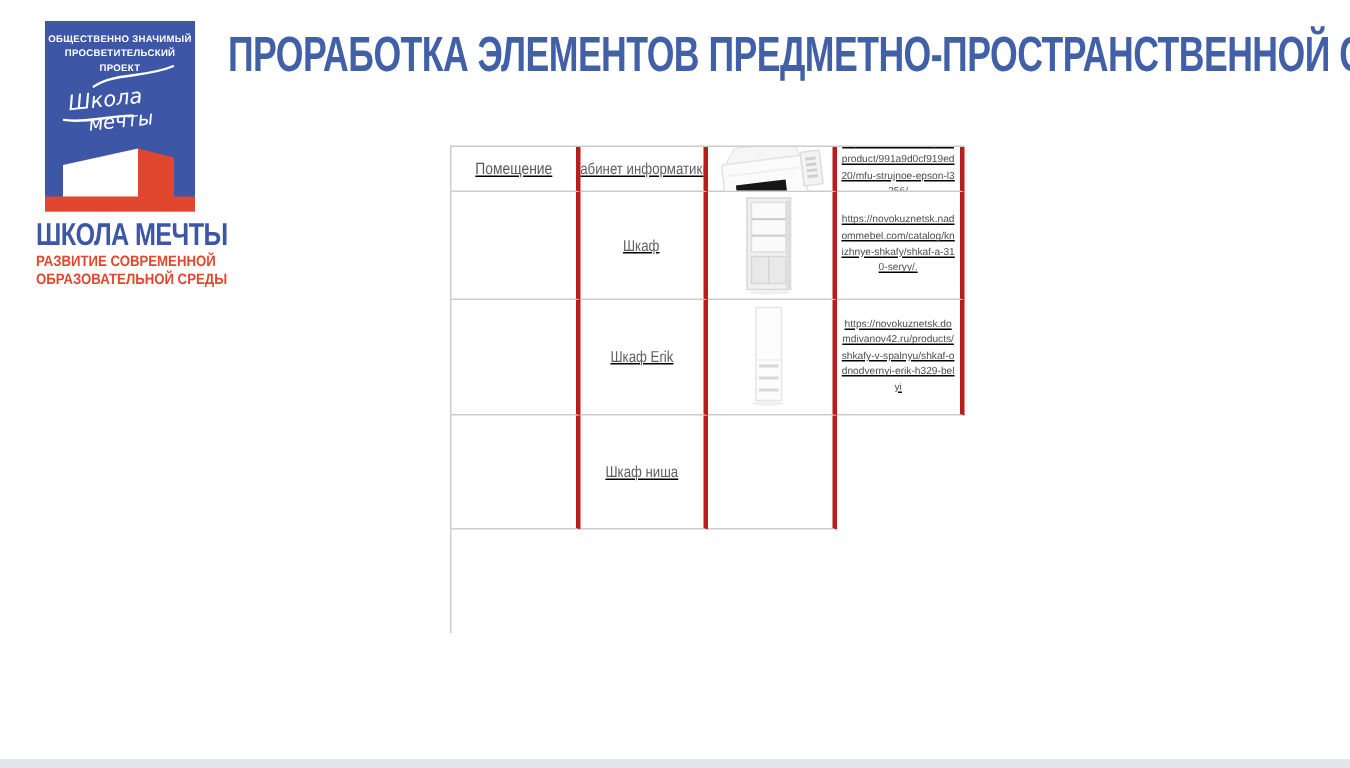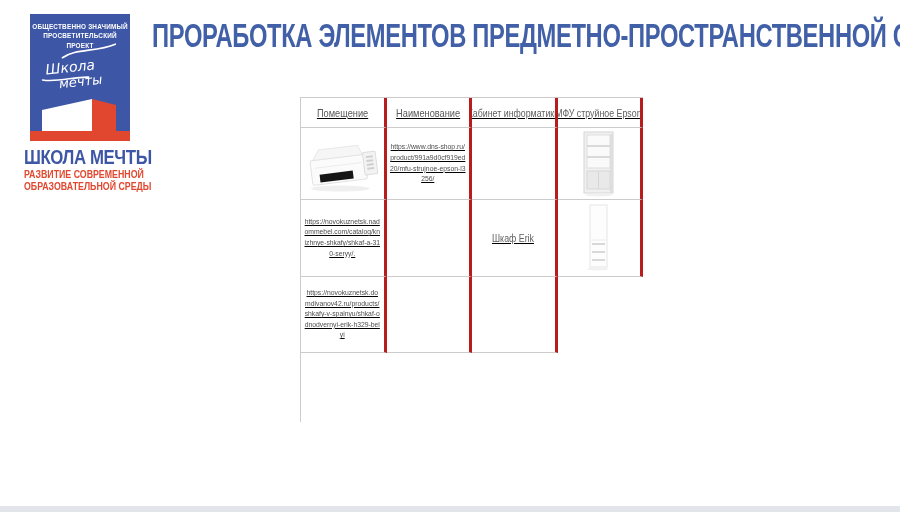"Наименование" div.tcell { html: <div> <span>Наименование</span> </div> -> none }
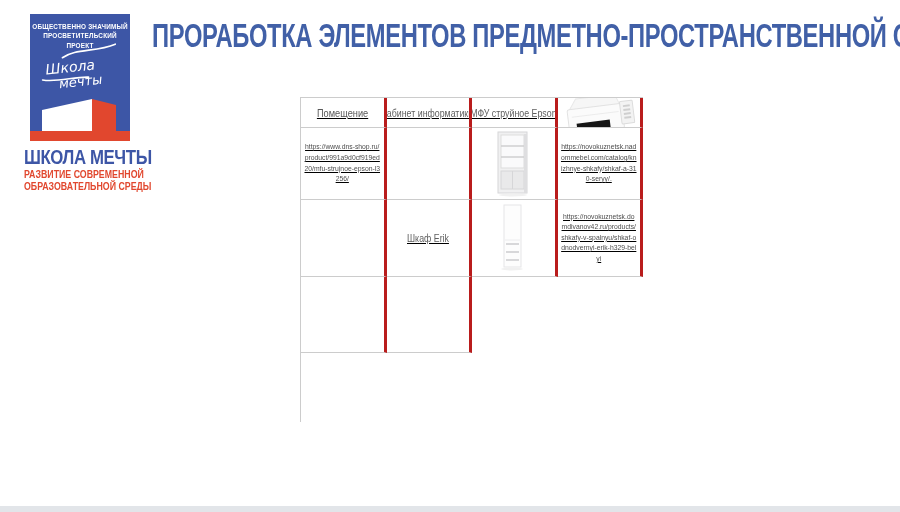"МФУ струйное Epson" div.tcell { html: <div> <span>МФУ струйное Epson</span> </div> -> none }
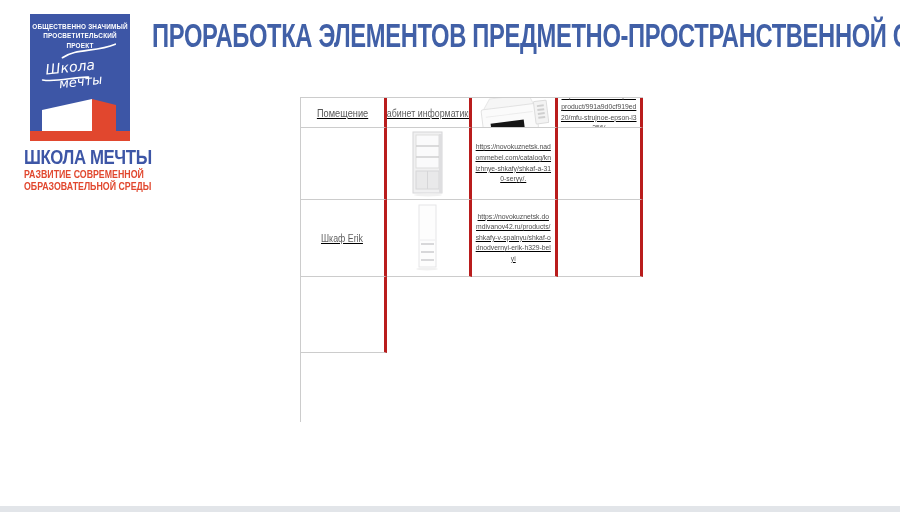"Шкаф" div.tcell { html: none -> <div> <span>Шкаф</span> </div> }
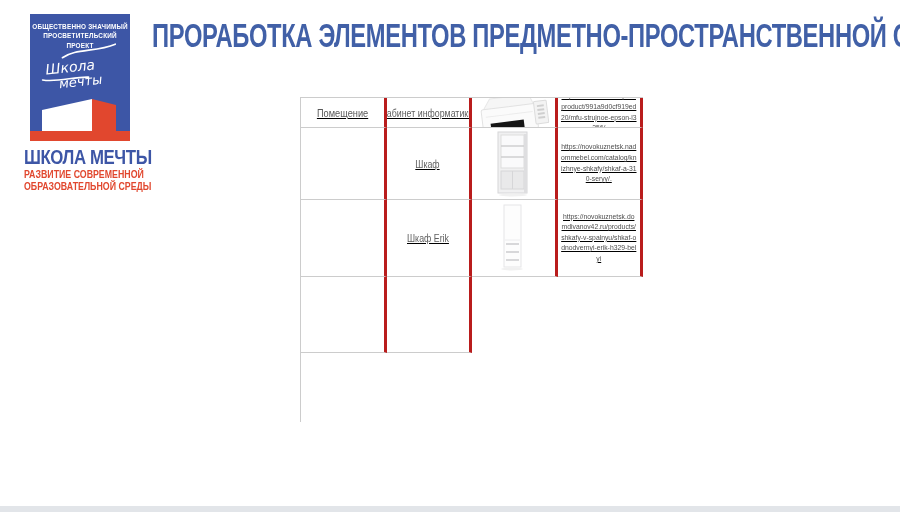"Шкаф ниша" div.tcell { html: none -> <div> <span>Шкаф ниша</span> </div> }
